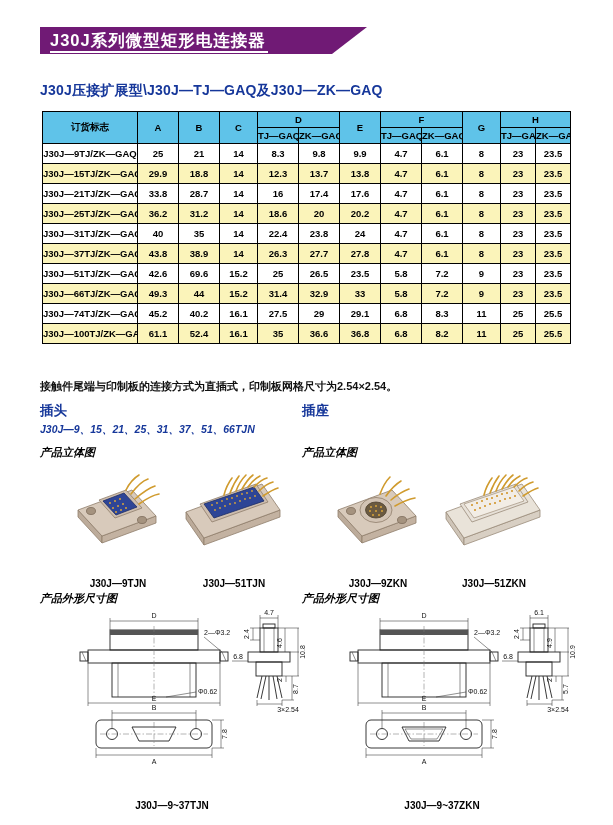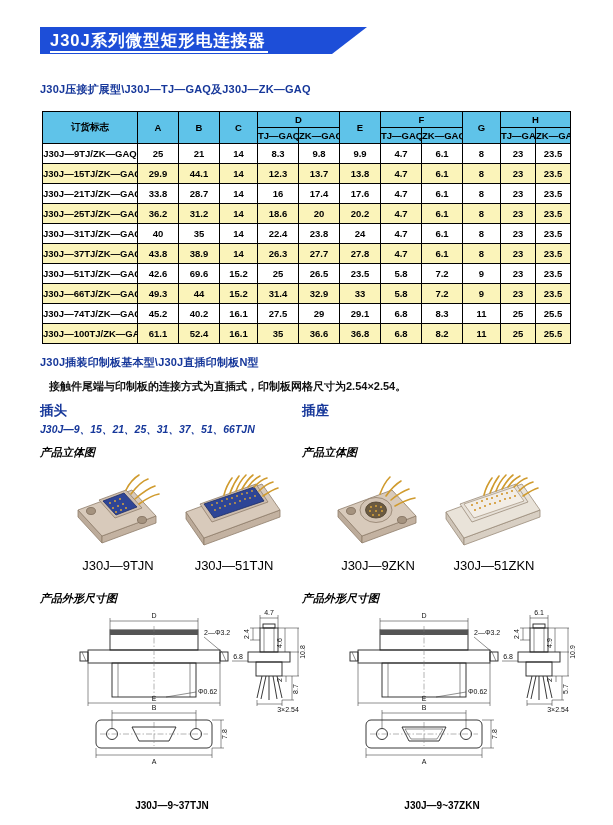"J30J系列微型矩形电连接器" .banner { background: #1d4ed8 -> #701a75 }
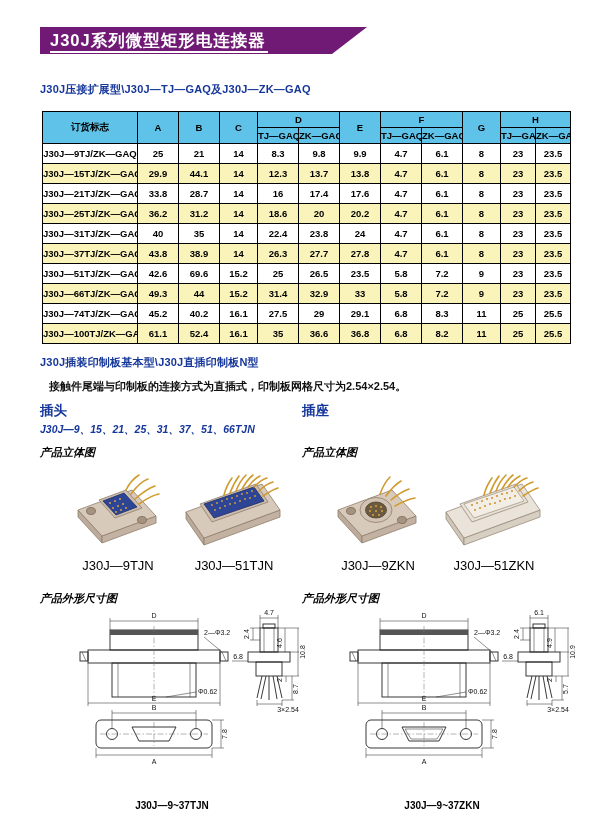"J30J压接扩展型\J30J—TJ—GAQ及J30J—ZK—GAQ" .sec-title { font-size: 11px -> 14px }
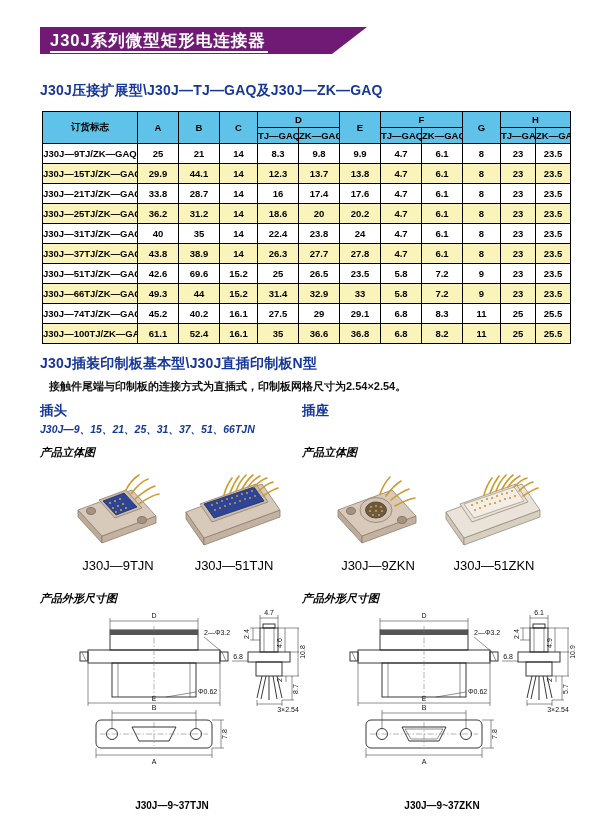"44.1" td { text: 44.1 -> 18.8 }
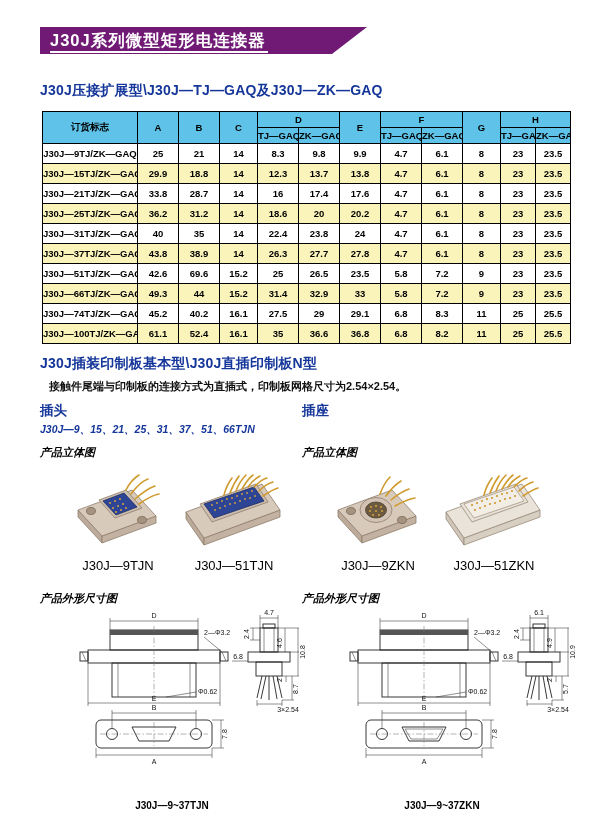"J30J插装印制板基本型\J30J直插印制板N型" div.sec-title { html: <div>J30J插装印制板基本型\J30J直插印制板N型</div> -> none }
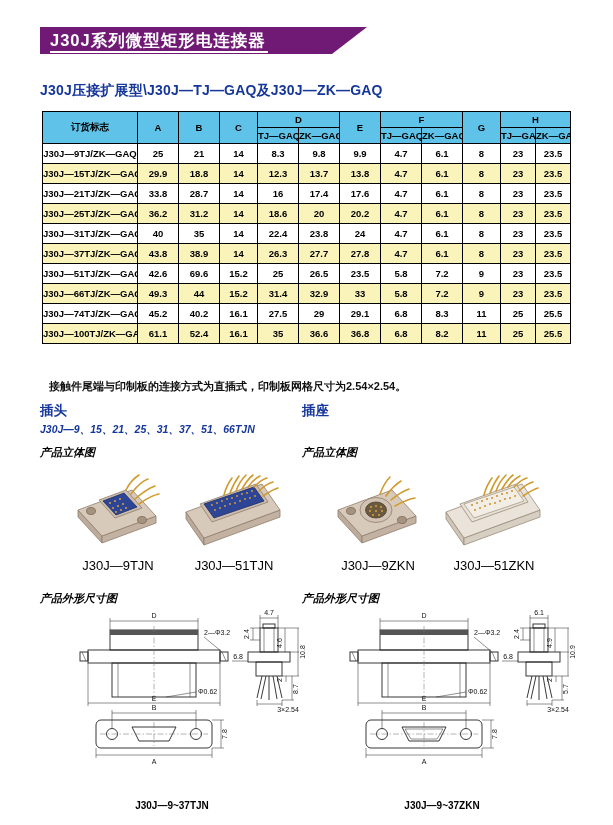"接触件尾端与印制板的连接方式为直插式，印制板网格尺寸为2.54×2.54。" .note { margin-left: 9px -> none }
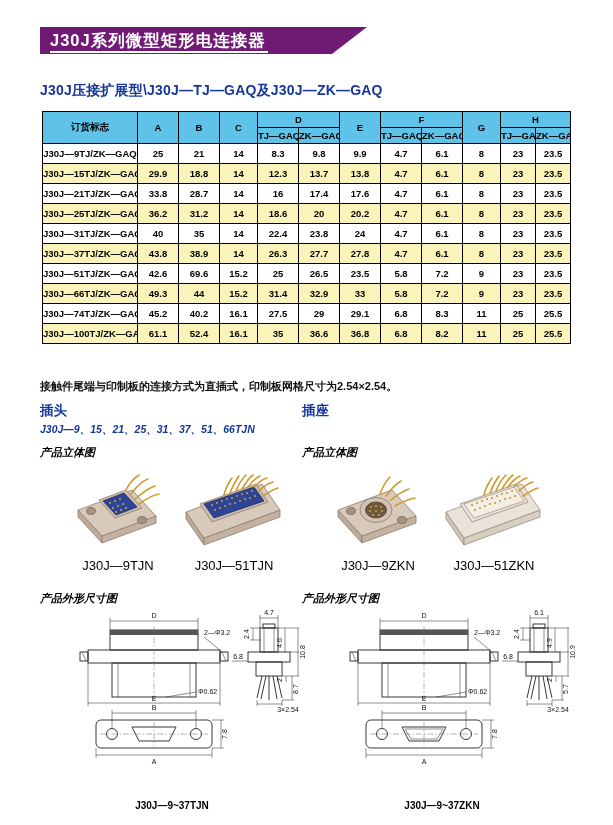"J30J—9TJN" .photo-label { font-size: 13px -> 10px; font-weight: normal -> bold; top: 558px -> 578px }
